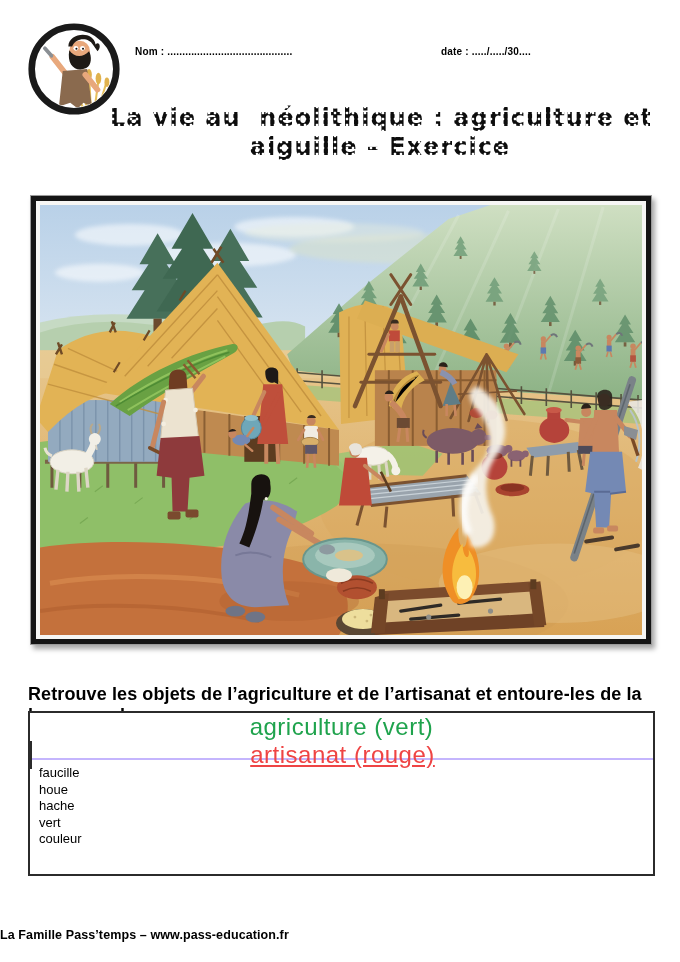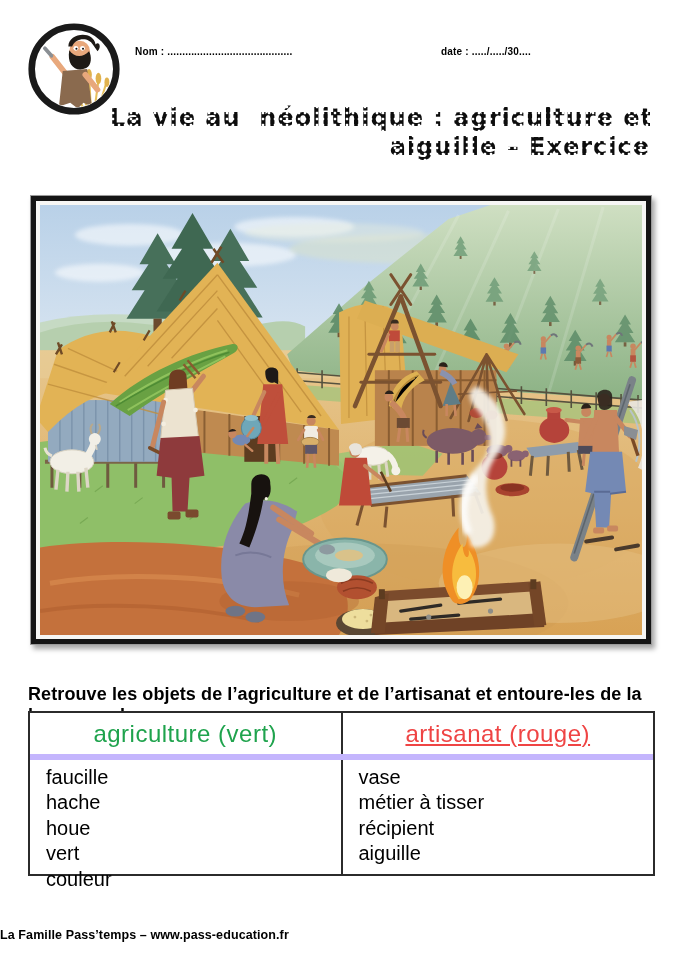"La vie au néolithique :" .title-line { text-align: right -> none }
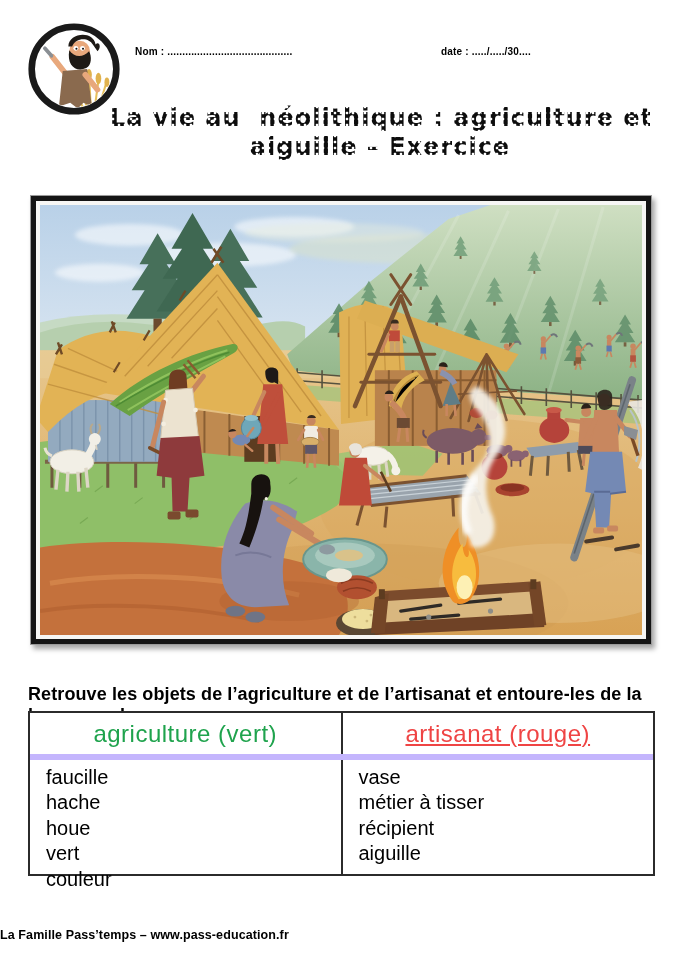"agriculture (vert)" .thead { border-bottom: 6px solid #c4b5fd -> 2px solid #c4b5fd; flex-direction: none -> column }
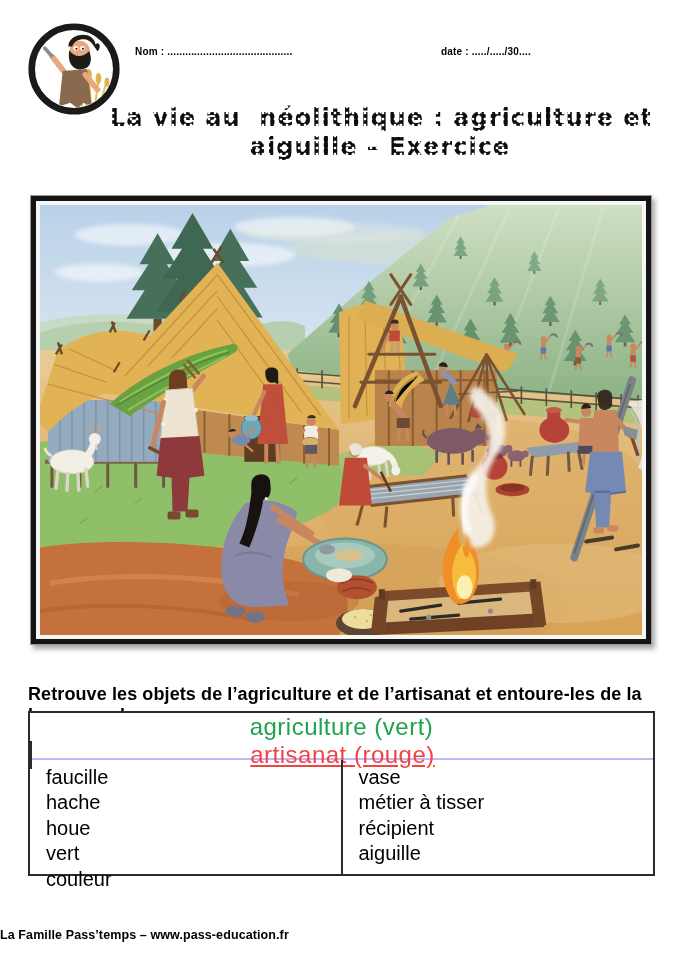"faucille" .td { font-size: 20px -> 13px; padding: 5px 16px -> 5px 9px }
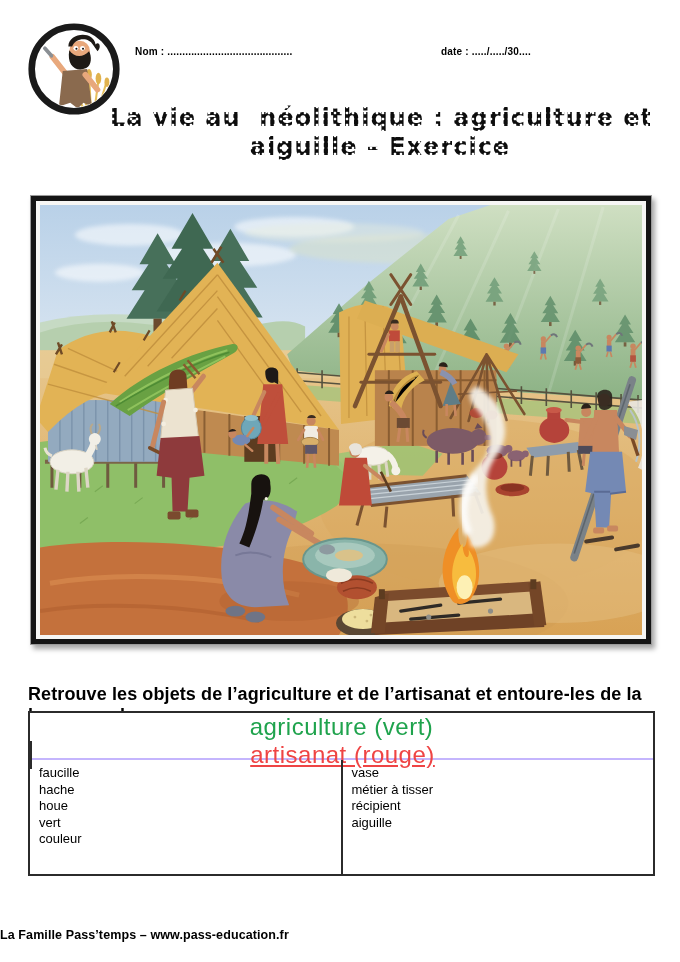"vase" div.td { html: <div> <div>vase</div> <div>métier à tisser</div> <div>récipient</div> <div>aiguille</div> </div> -> none }
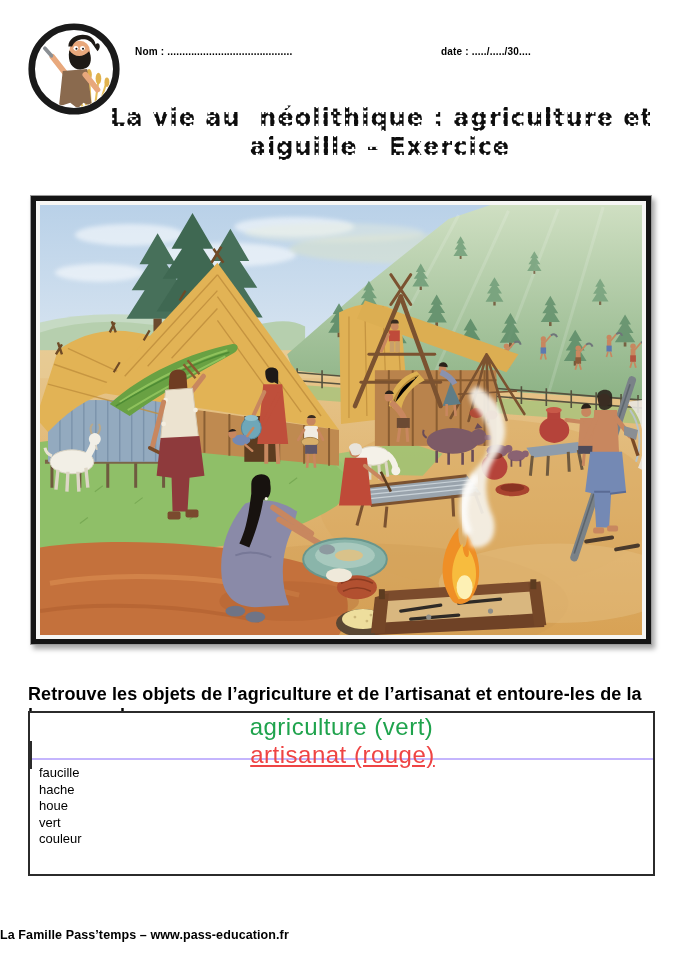"hache" div.item { order: before "houe" -> after "houe" }
